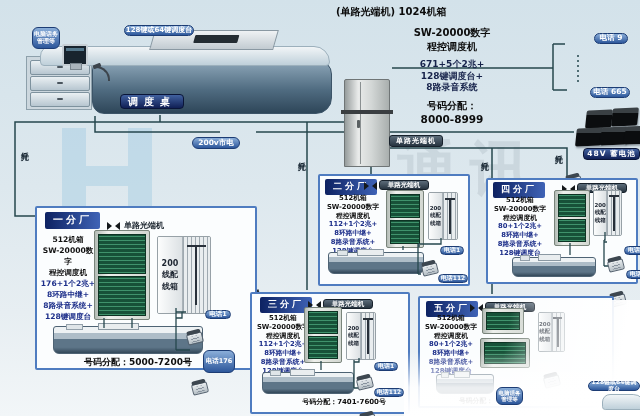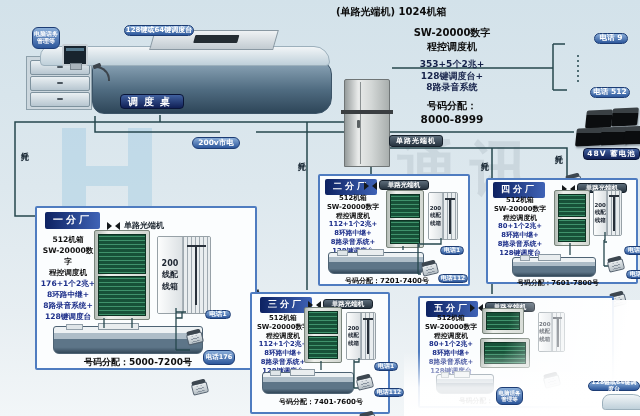"353+5个2兆+" span { text: 353+5 -> 671+5 }
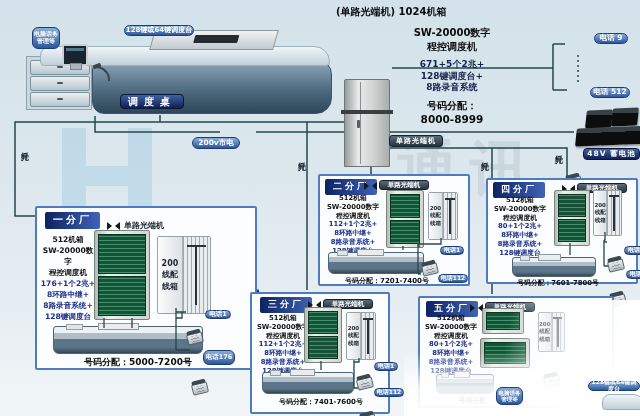"电话 512" div.abs { text: 512 -> 665 }
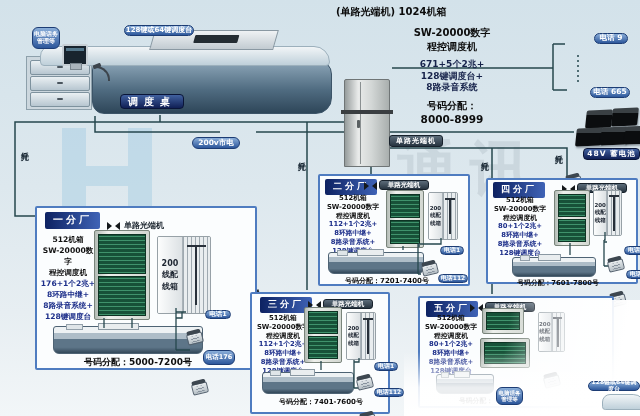"号码分配：7201-7400号" div.abs { html: <div>号码分配：7201-7400号</div> -> none }
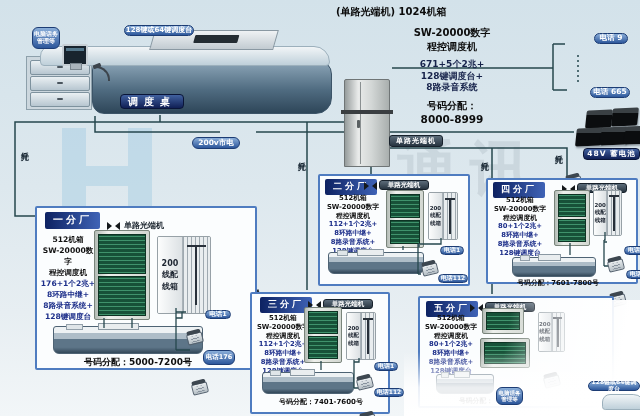"号码分配：7601-7800号" div.abs { html: <div>号码分配：7601-7800号</div> -> none }
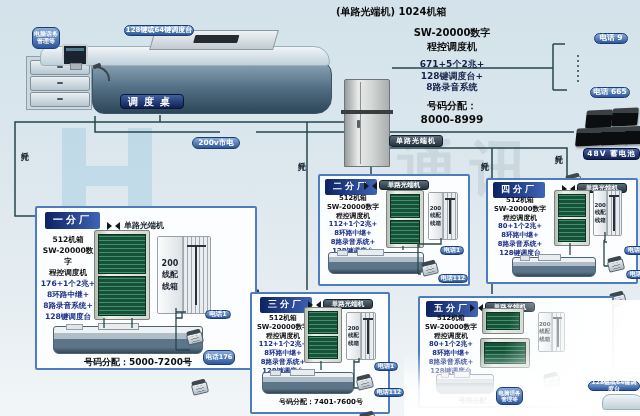"三分厂" div.abs { width: 140px -> 160px }
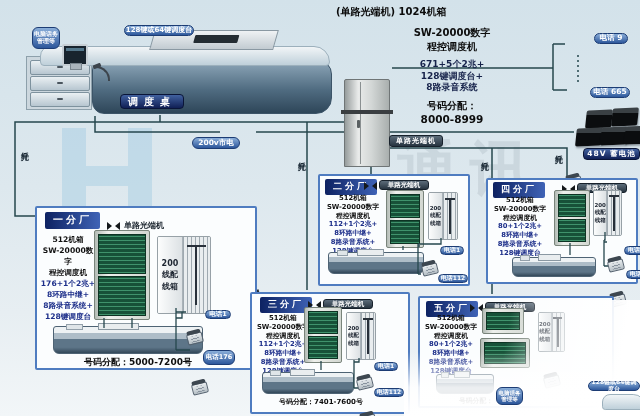"电话176" div.abs { height: 15px -> 23px }
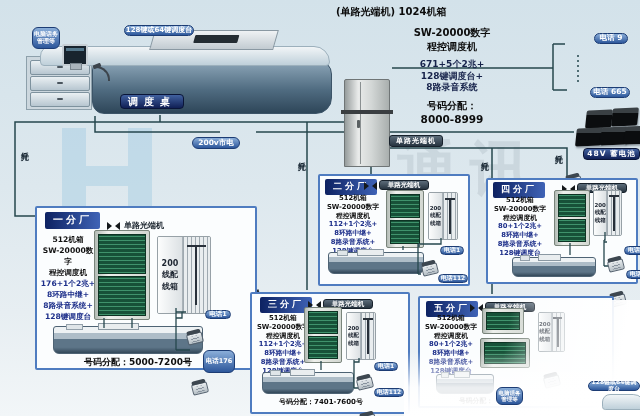"号码分配：7401-7600号" div.abs { text-align: center -> right }
